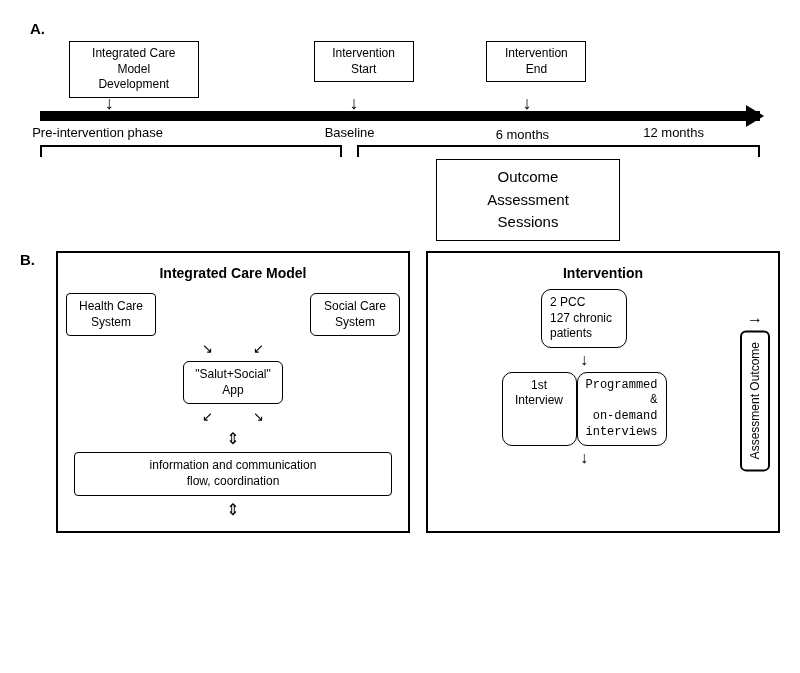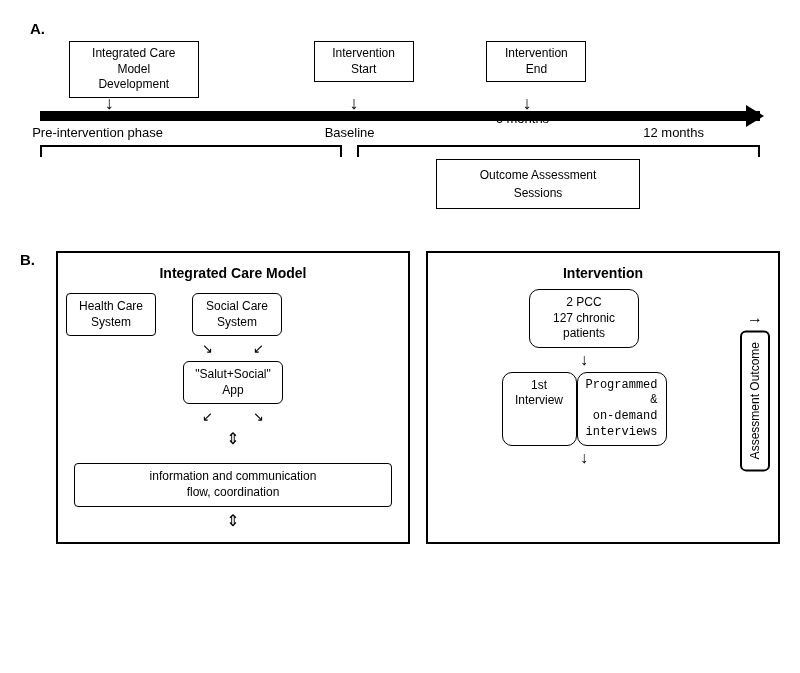"6 months" div { top: 70px -> 86px }
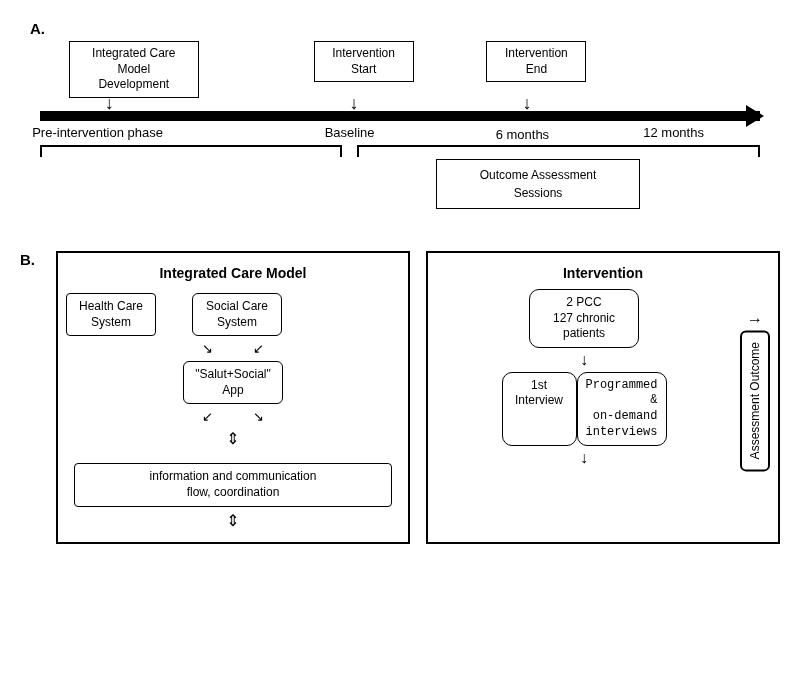"Outcome Assessment" div { font-size: 12px -> 15px; width: 204px -> 184px }
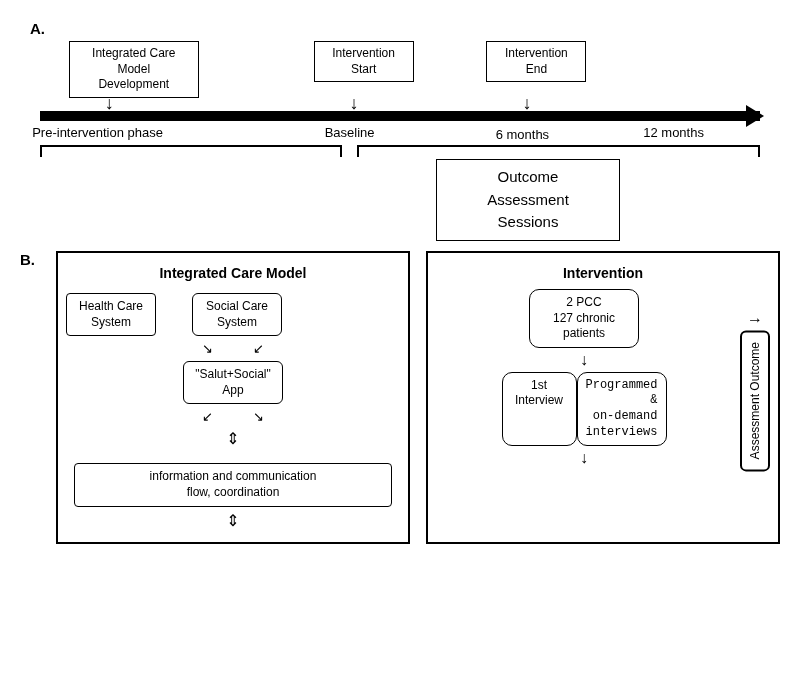"Health Care" div { justify-content: flex-start -> space-between }
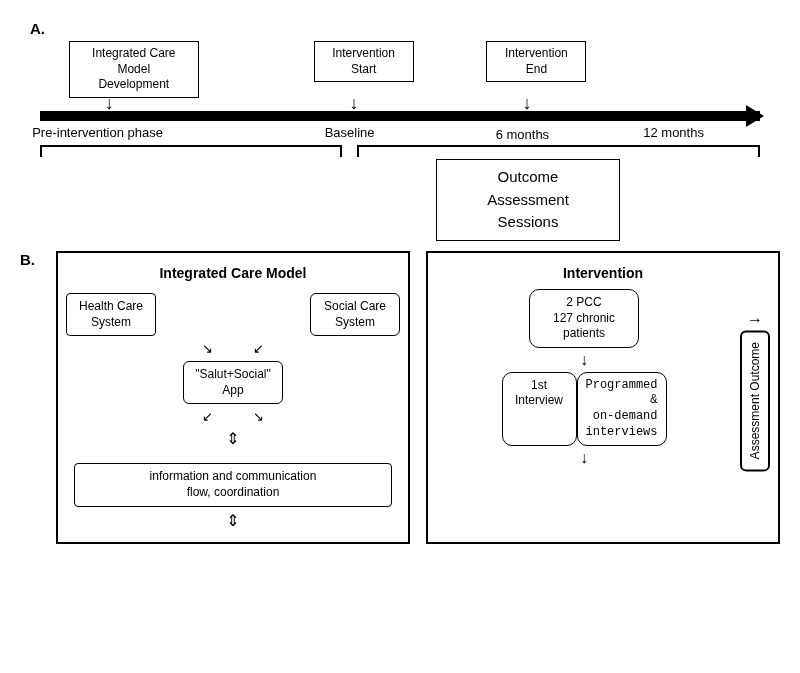"2 PCC" div.flow-box { text-align: center -> left; width: 110px -> 86px }
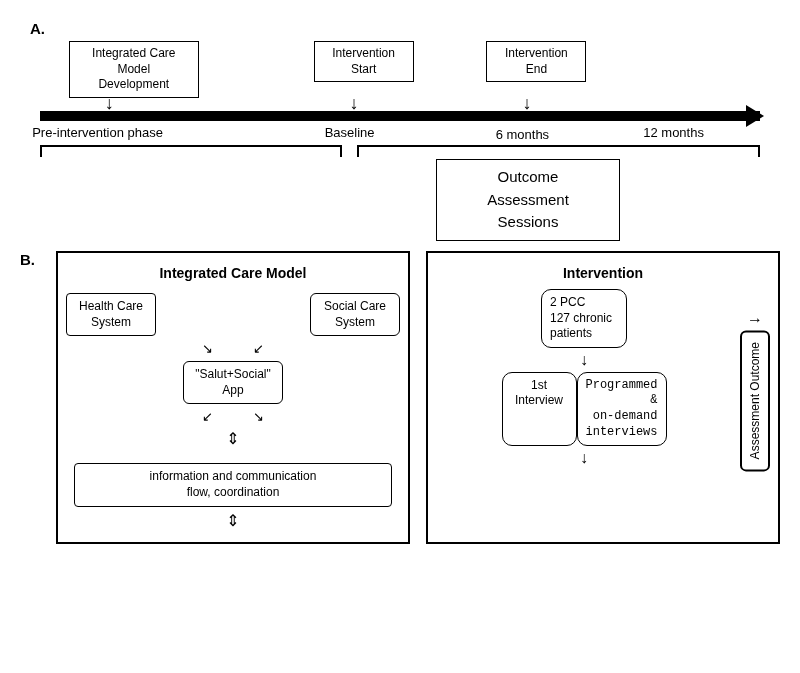"information and communication" div.flow-box { margin-top: 11px -> none }
